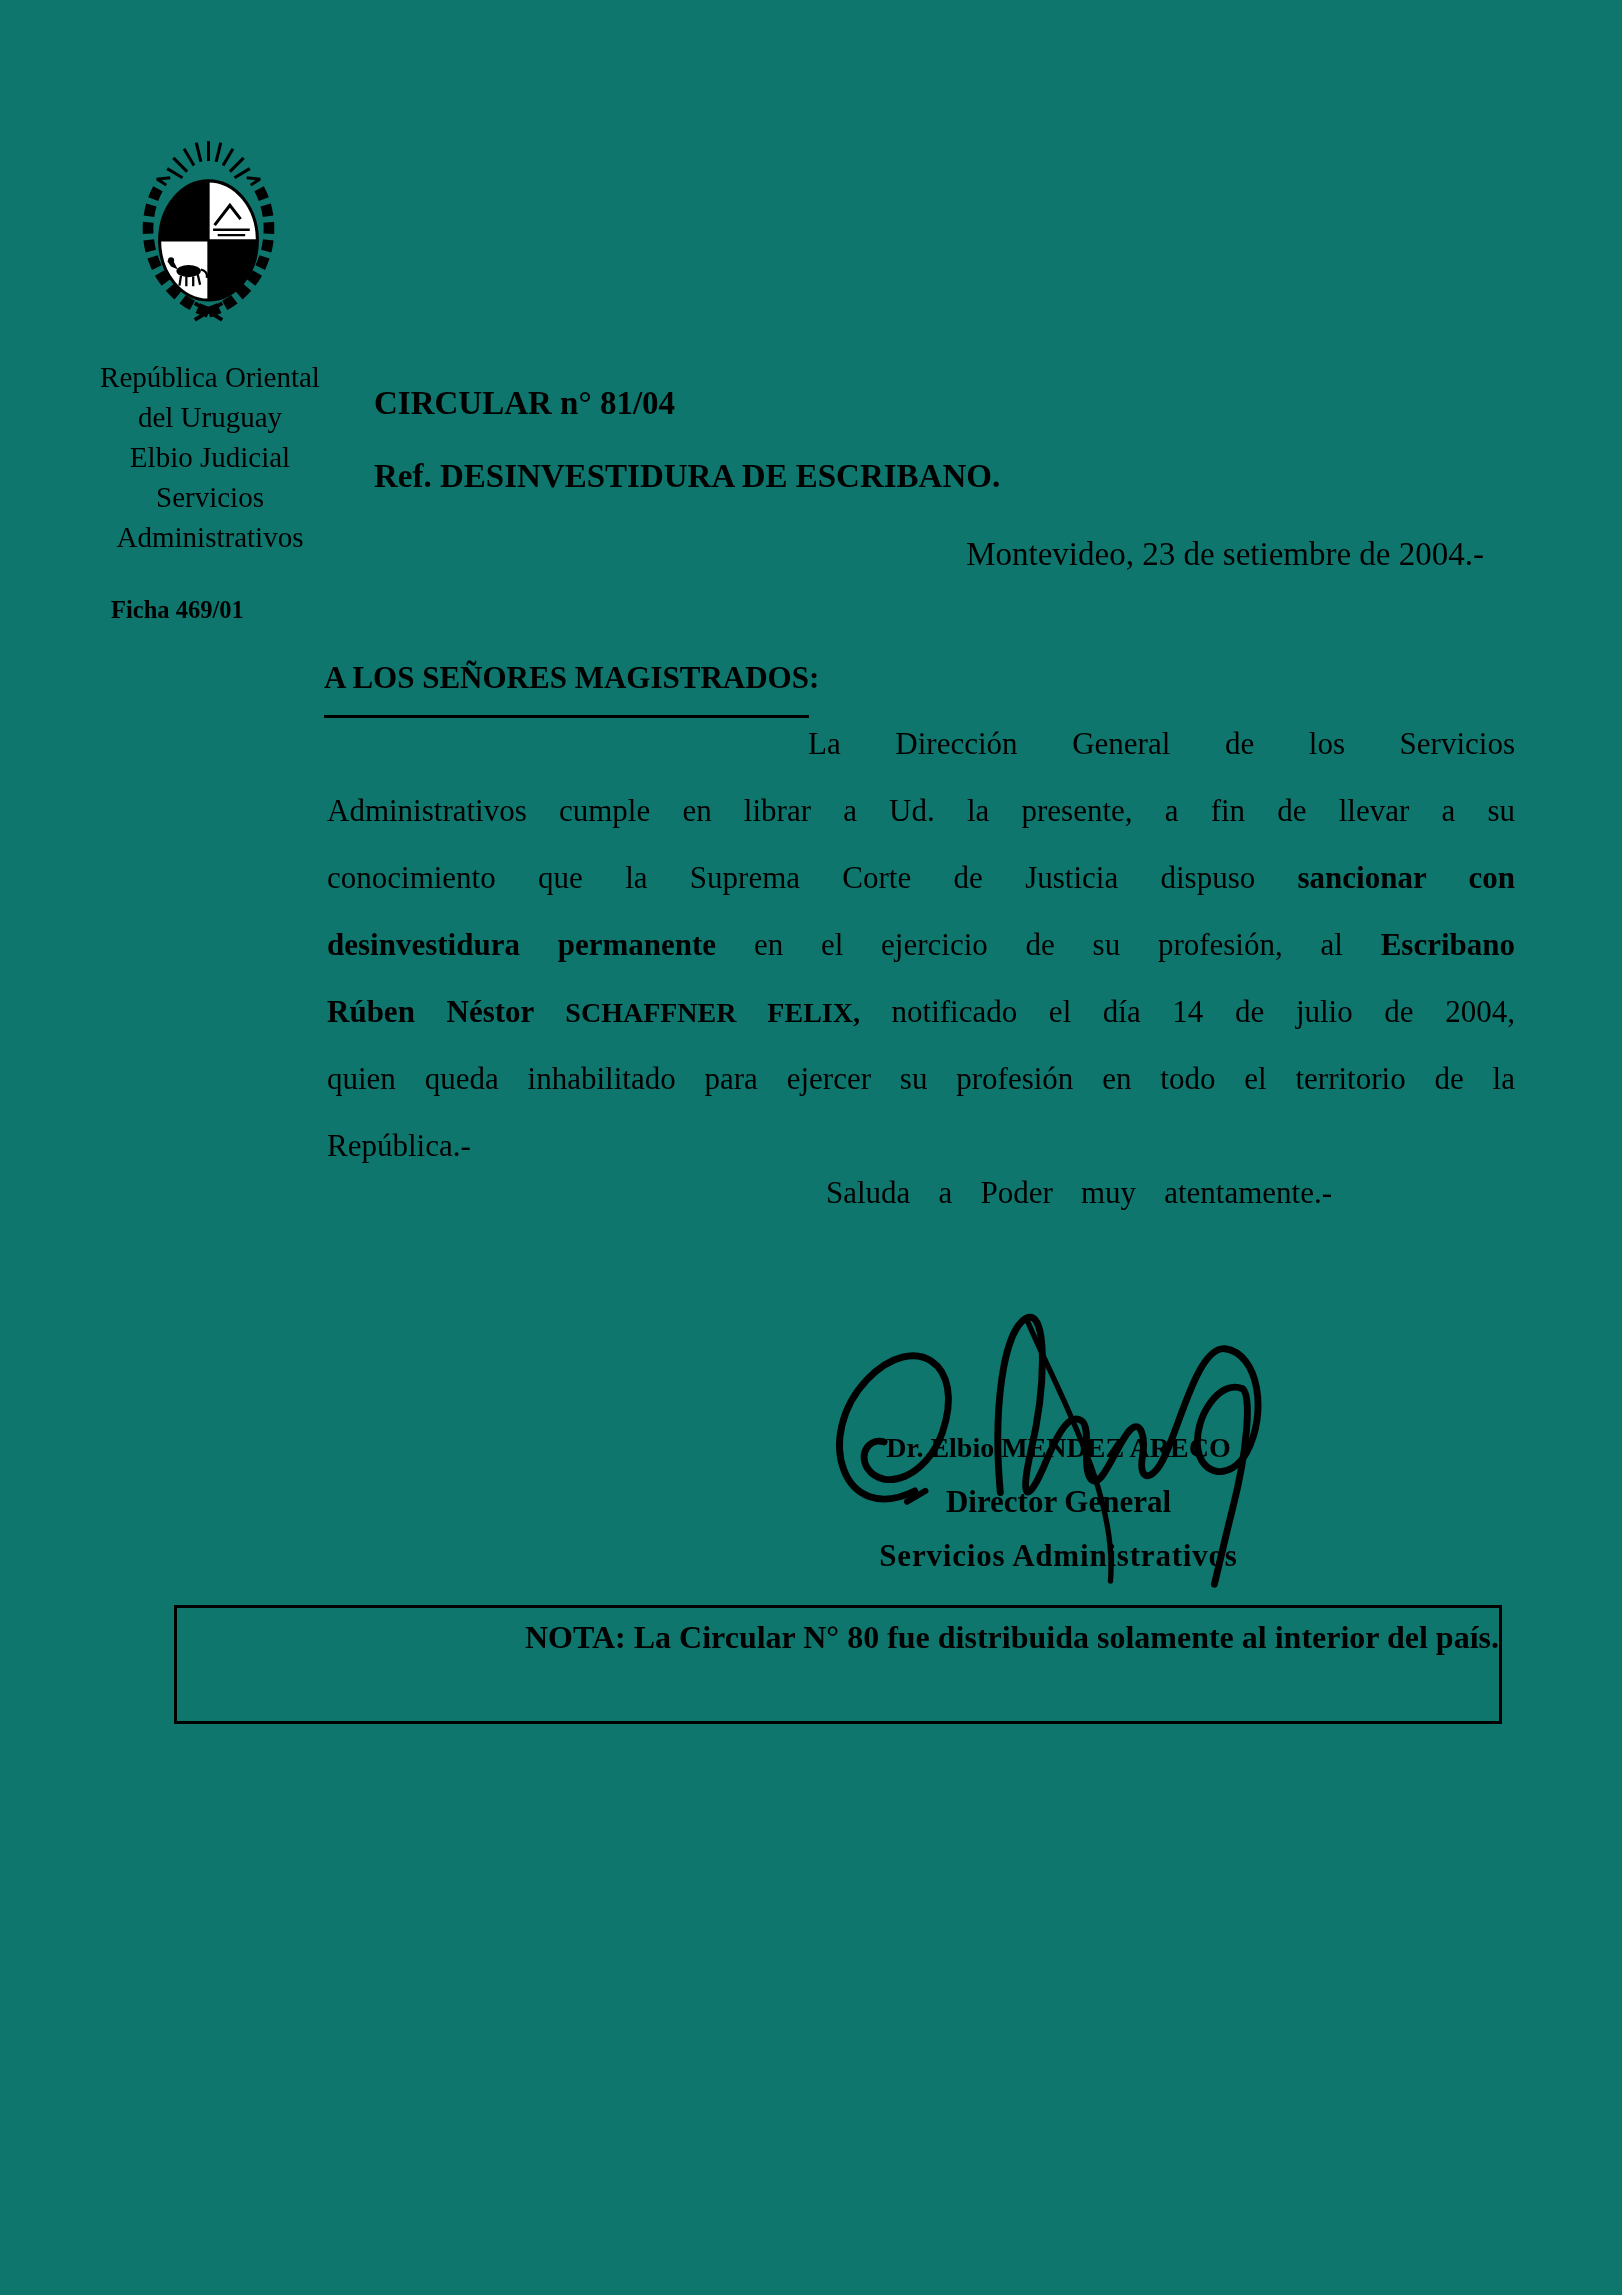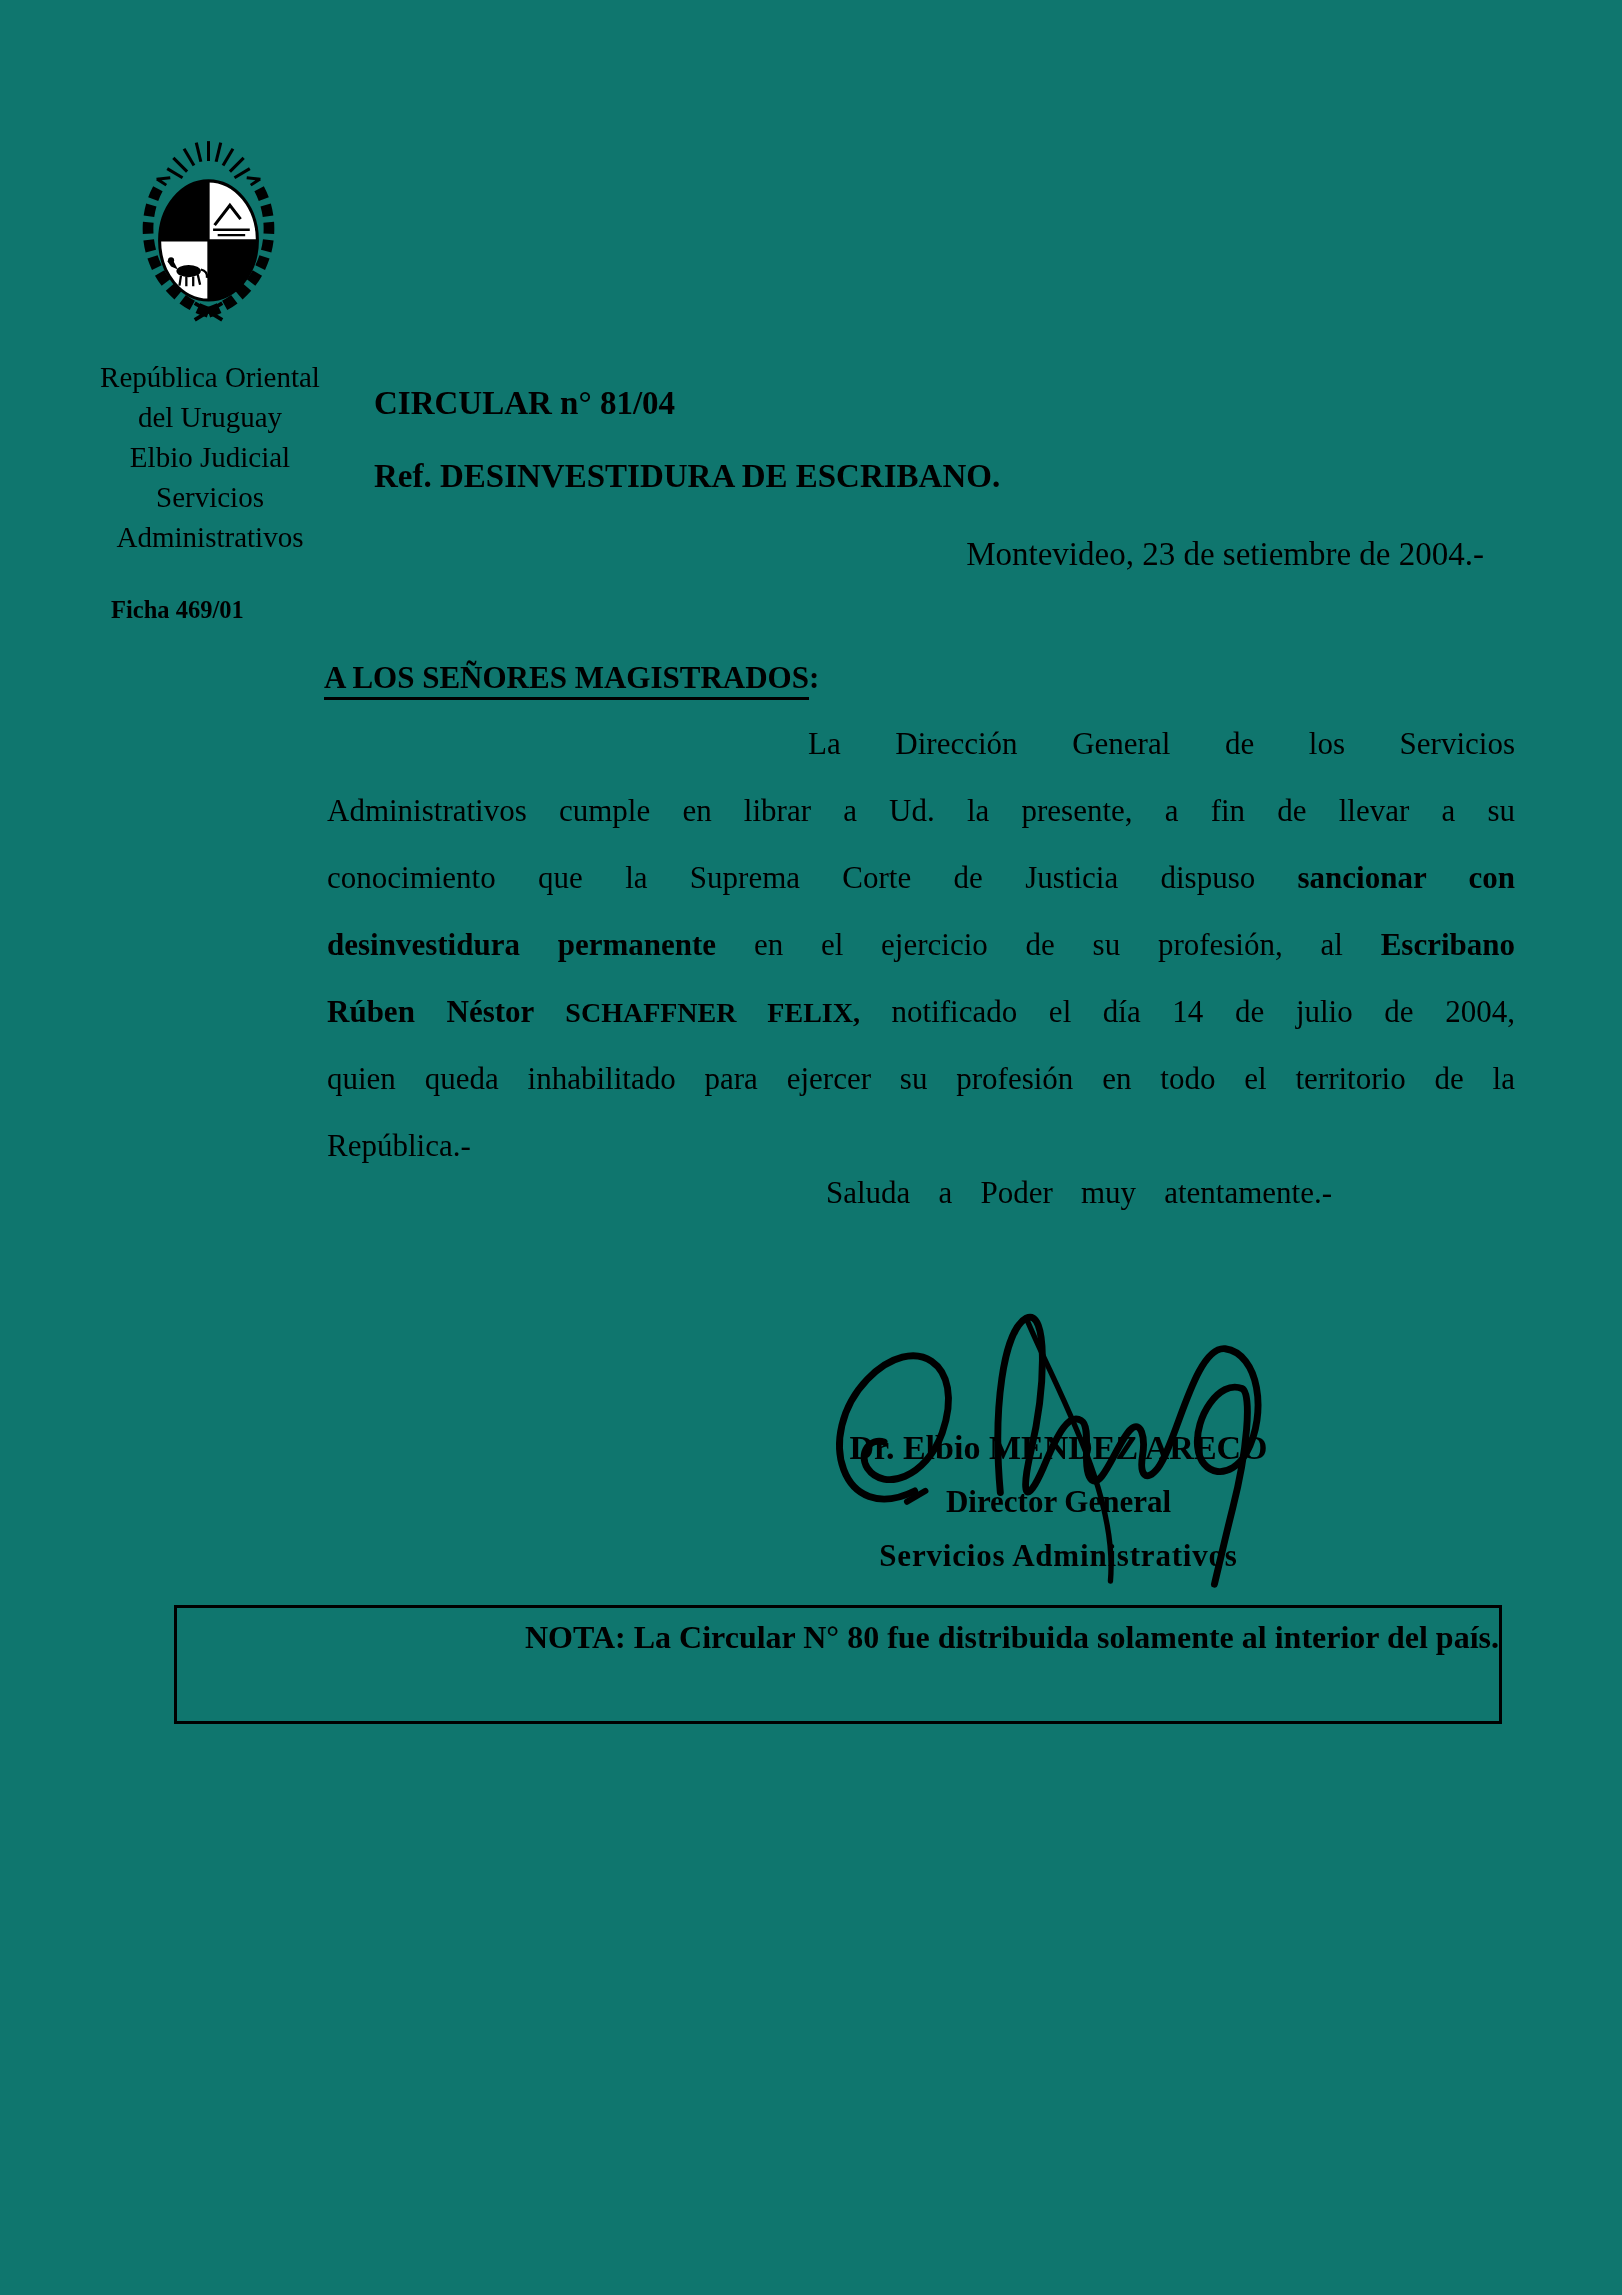"A LOS SEÑORES MAGISTRADOS" .salutation .u { padding-bottom: 2px -> 20px }
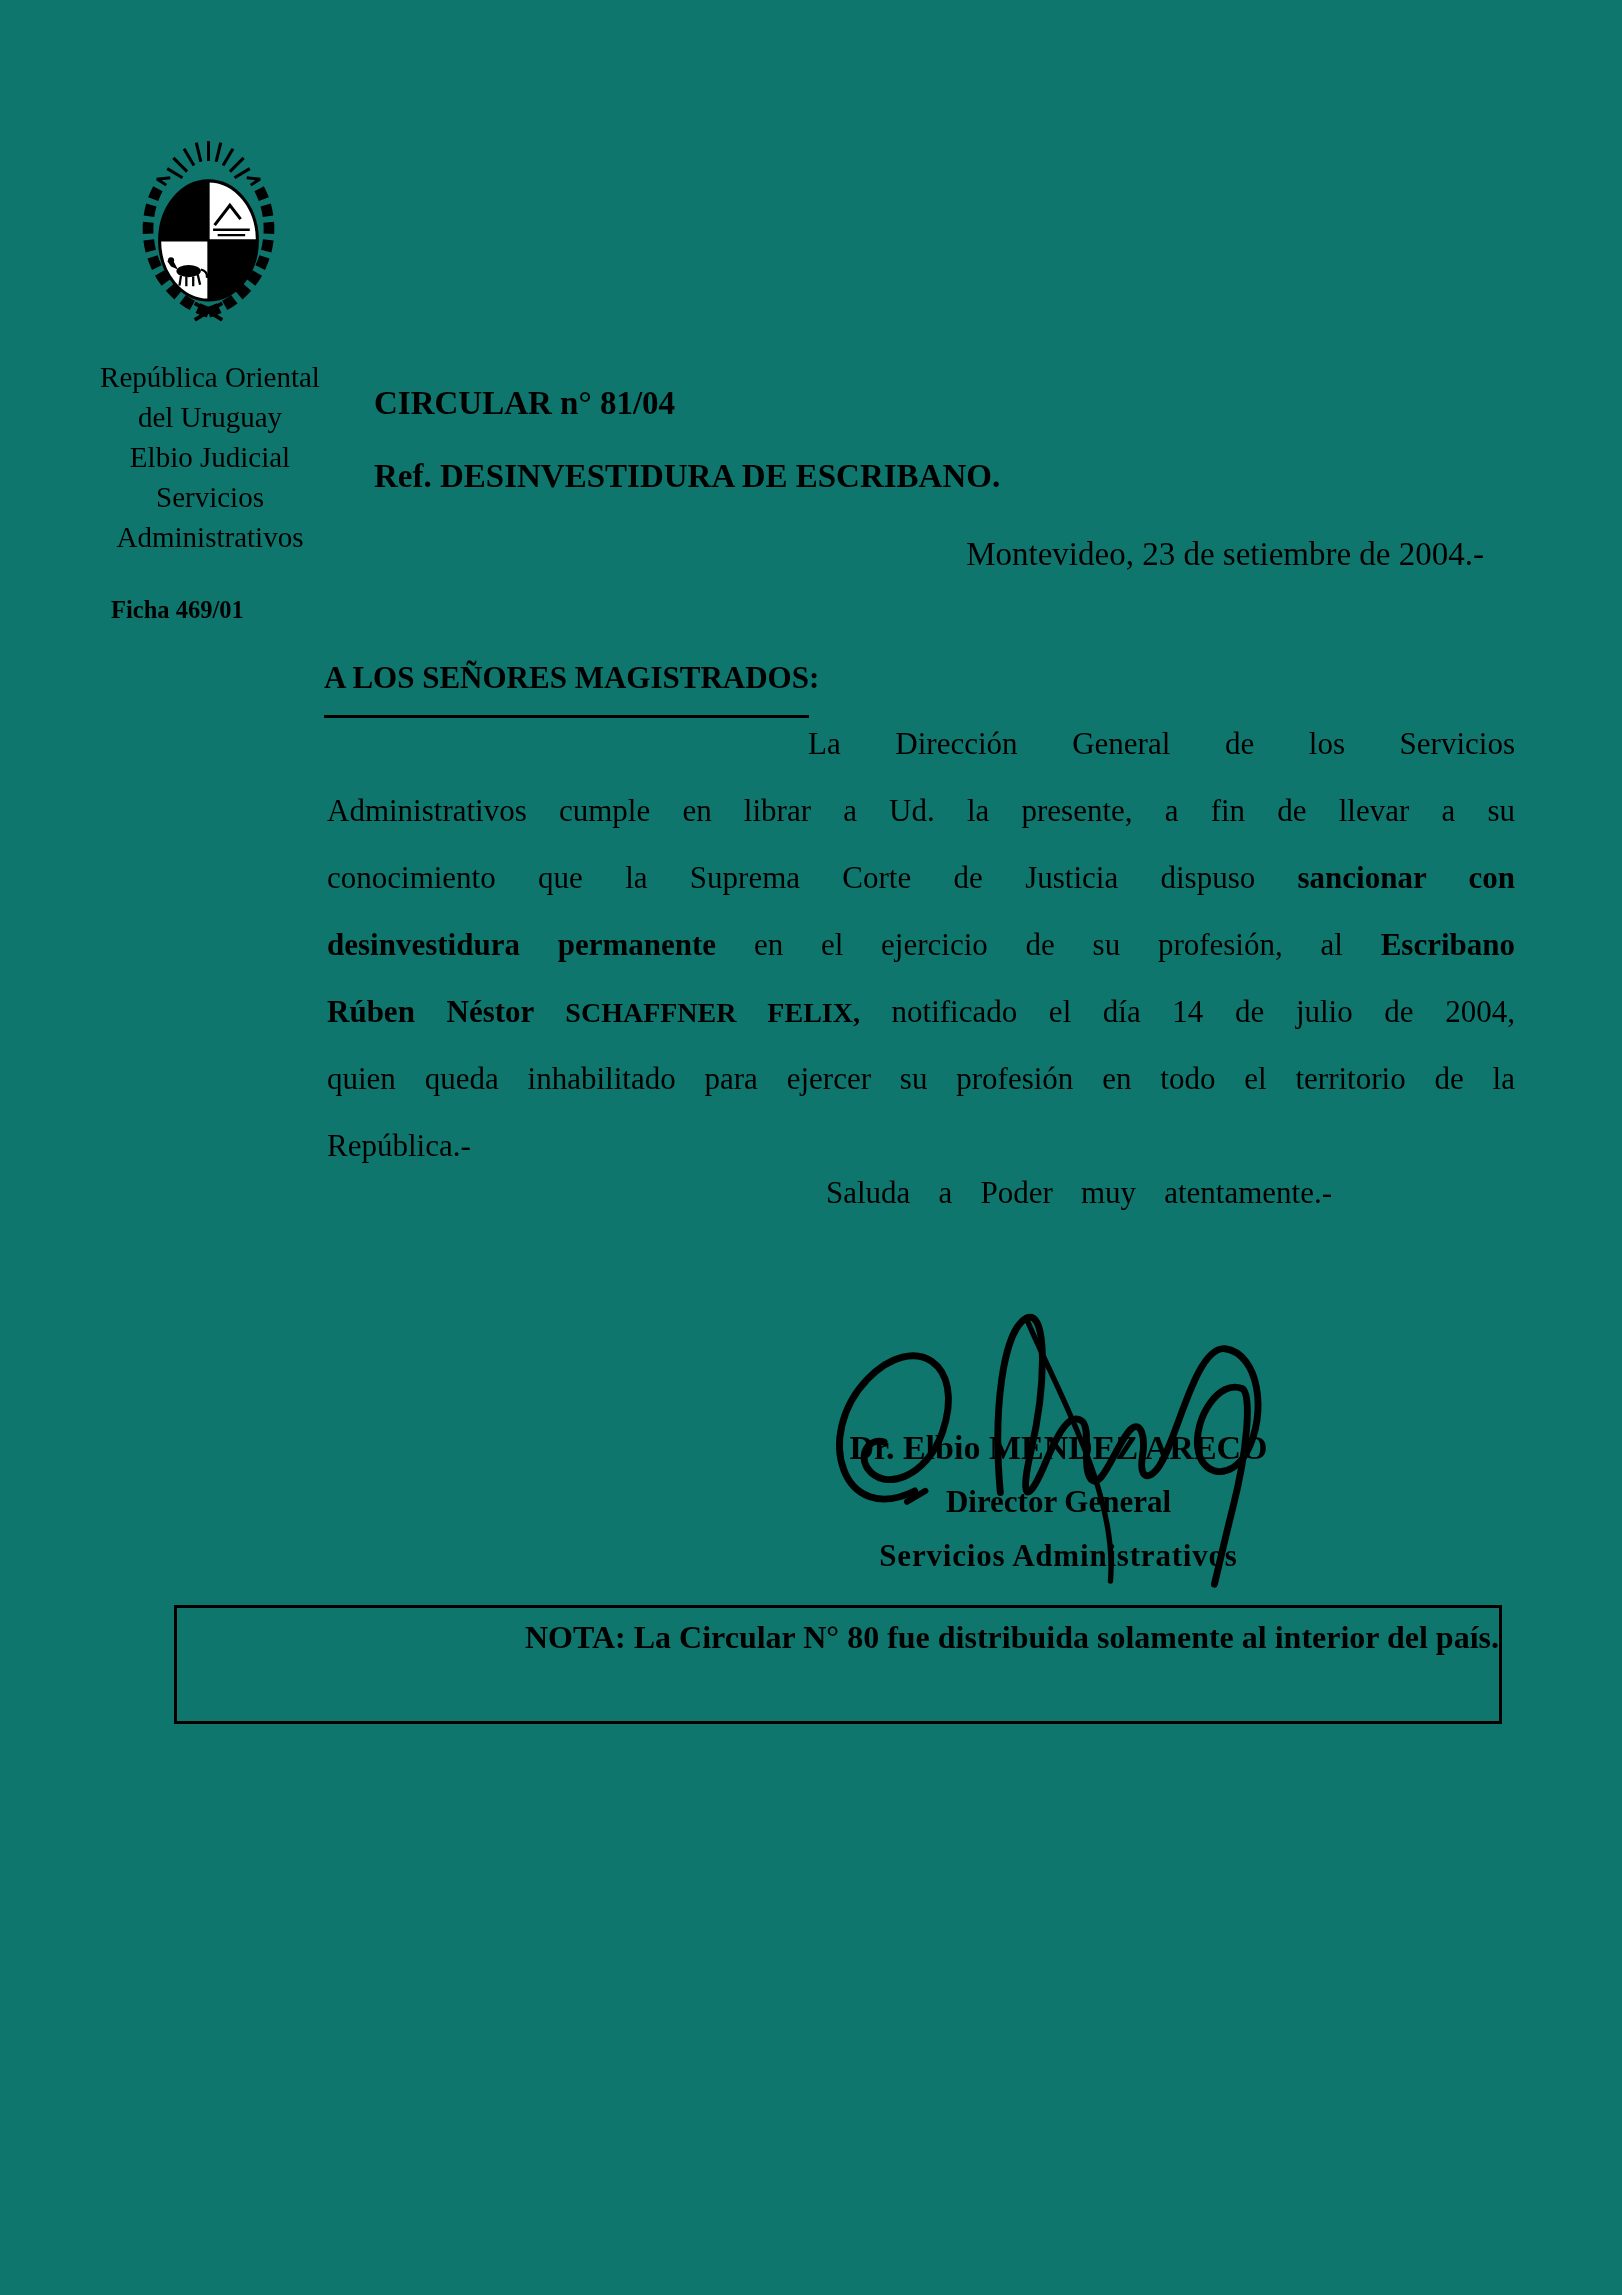"Dr. Elbio MENDEZ ARECO" .signer-name { font-size: 34px -> 28px }
